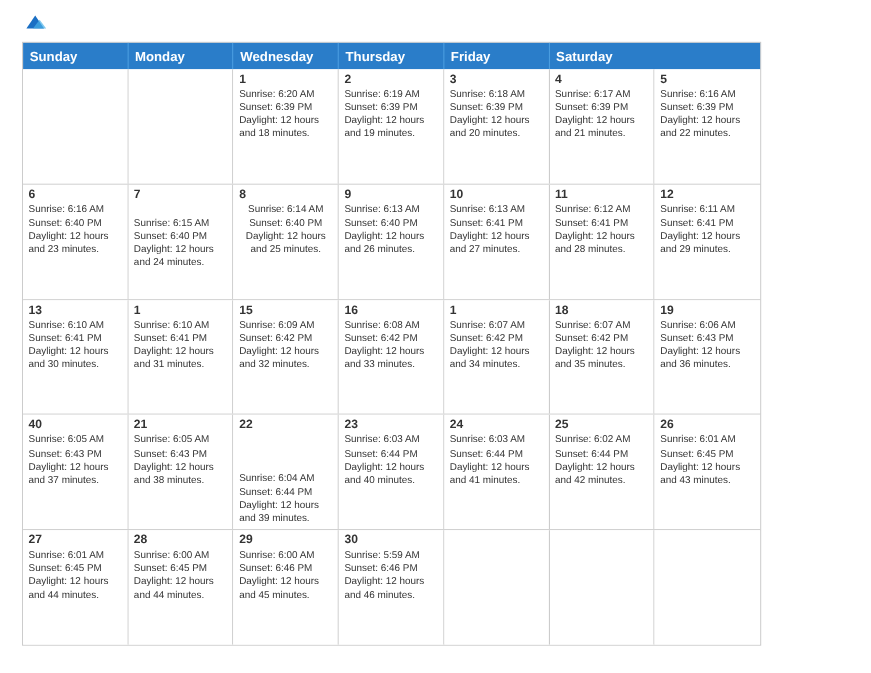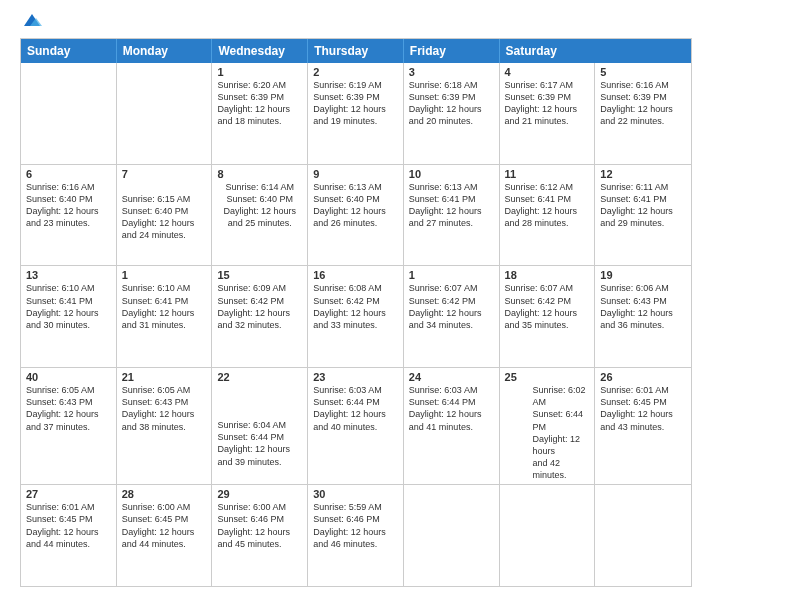"Sunrise: 6:02 AM" div.cell-text { margin-left: 28px -> none }
